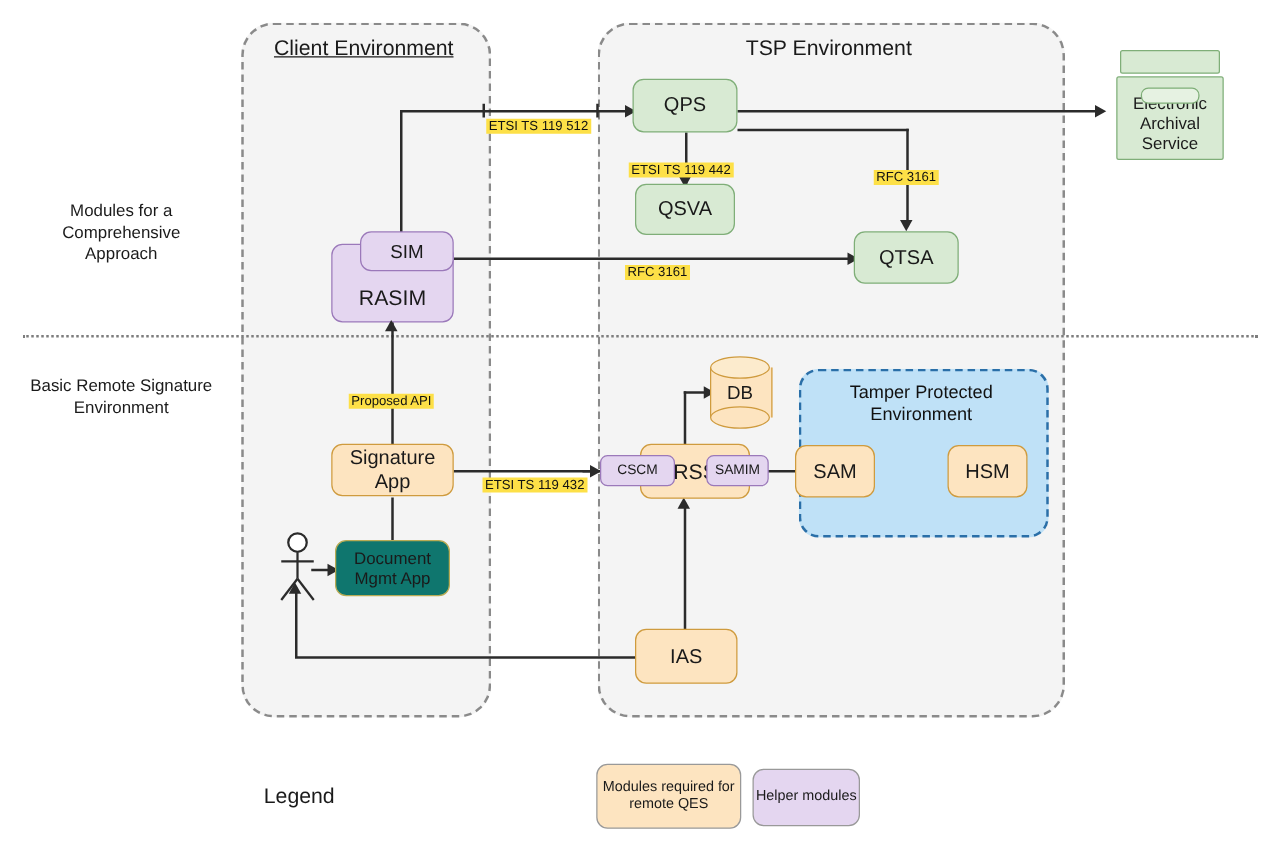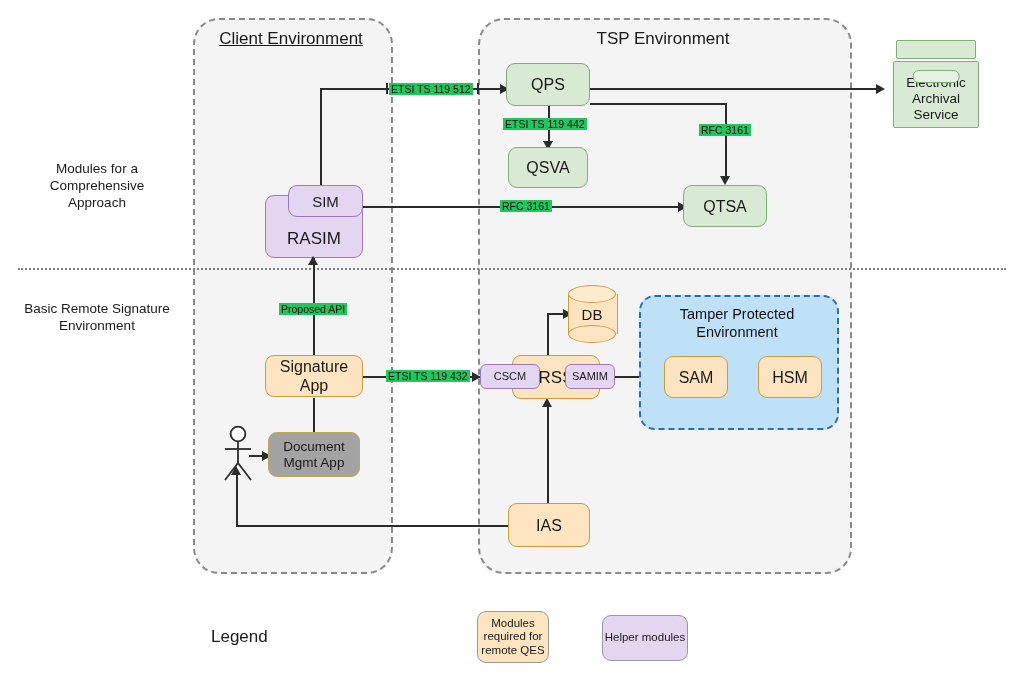"ETSI TS 119 512" .elabel { background: #22c55e -> #fde047; margin-top: none -> 12px }
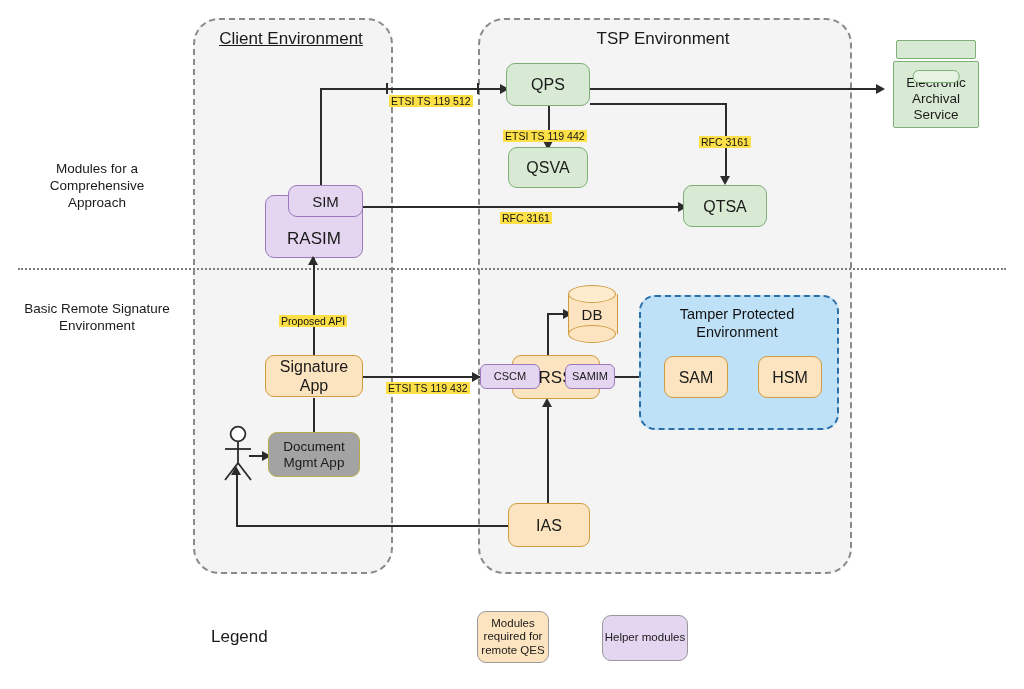"SAM" div.node { left: 664px -> 636px }
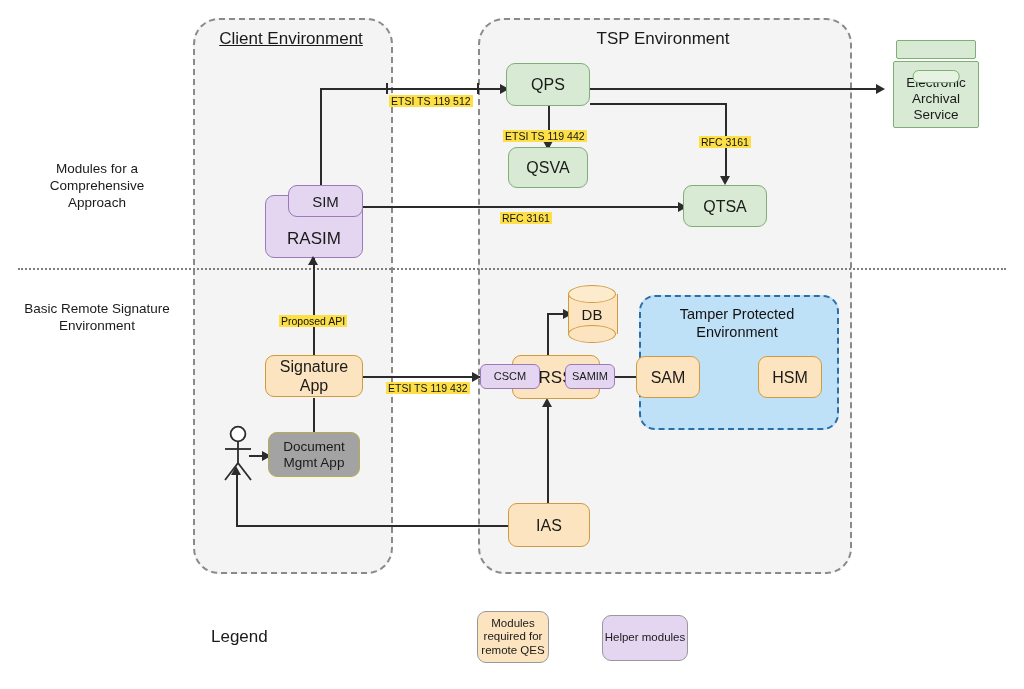"Document Mgmt App" .cream { background: #a3a3a3 -> #0f766e }
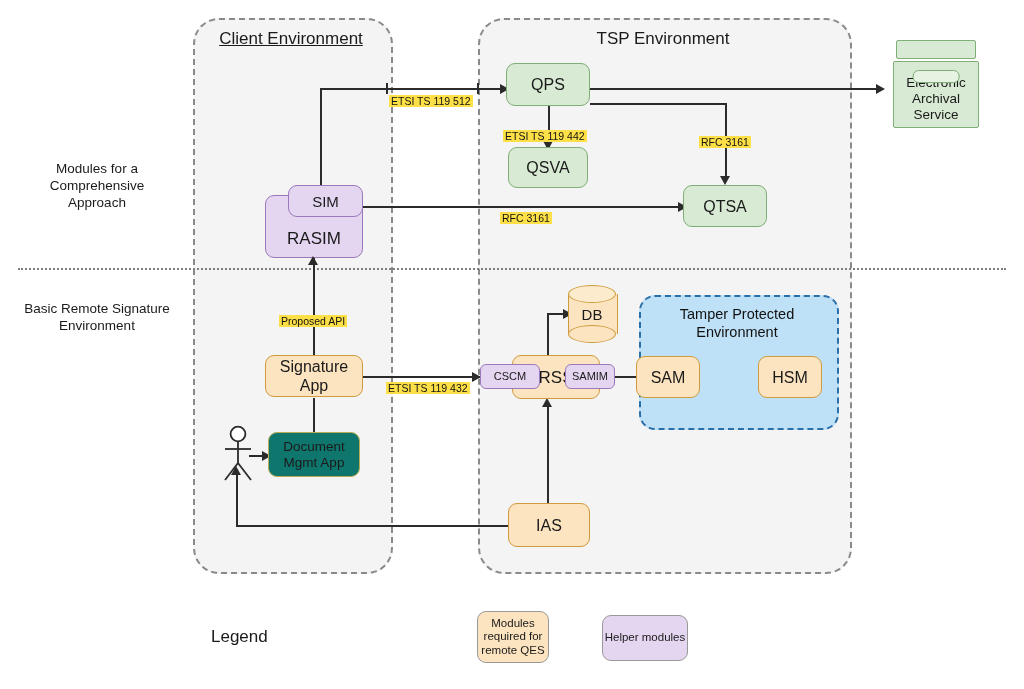"Modules required for remote QES" div.legend-box { width: 72px -> 116px }
